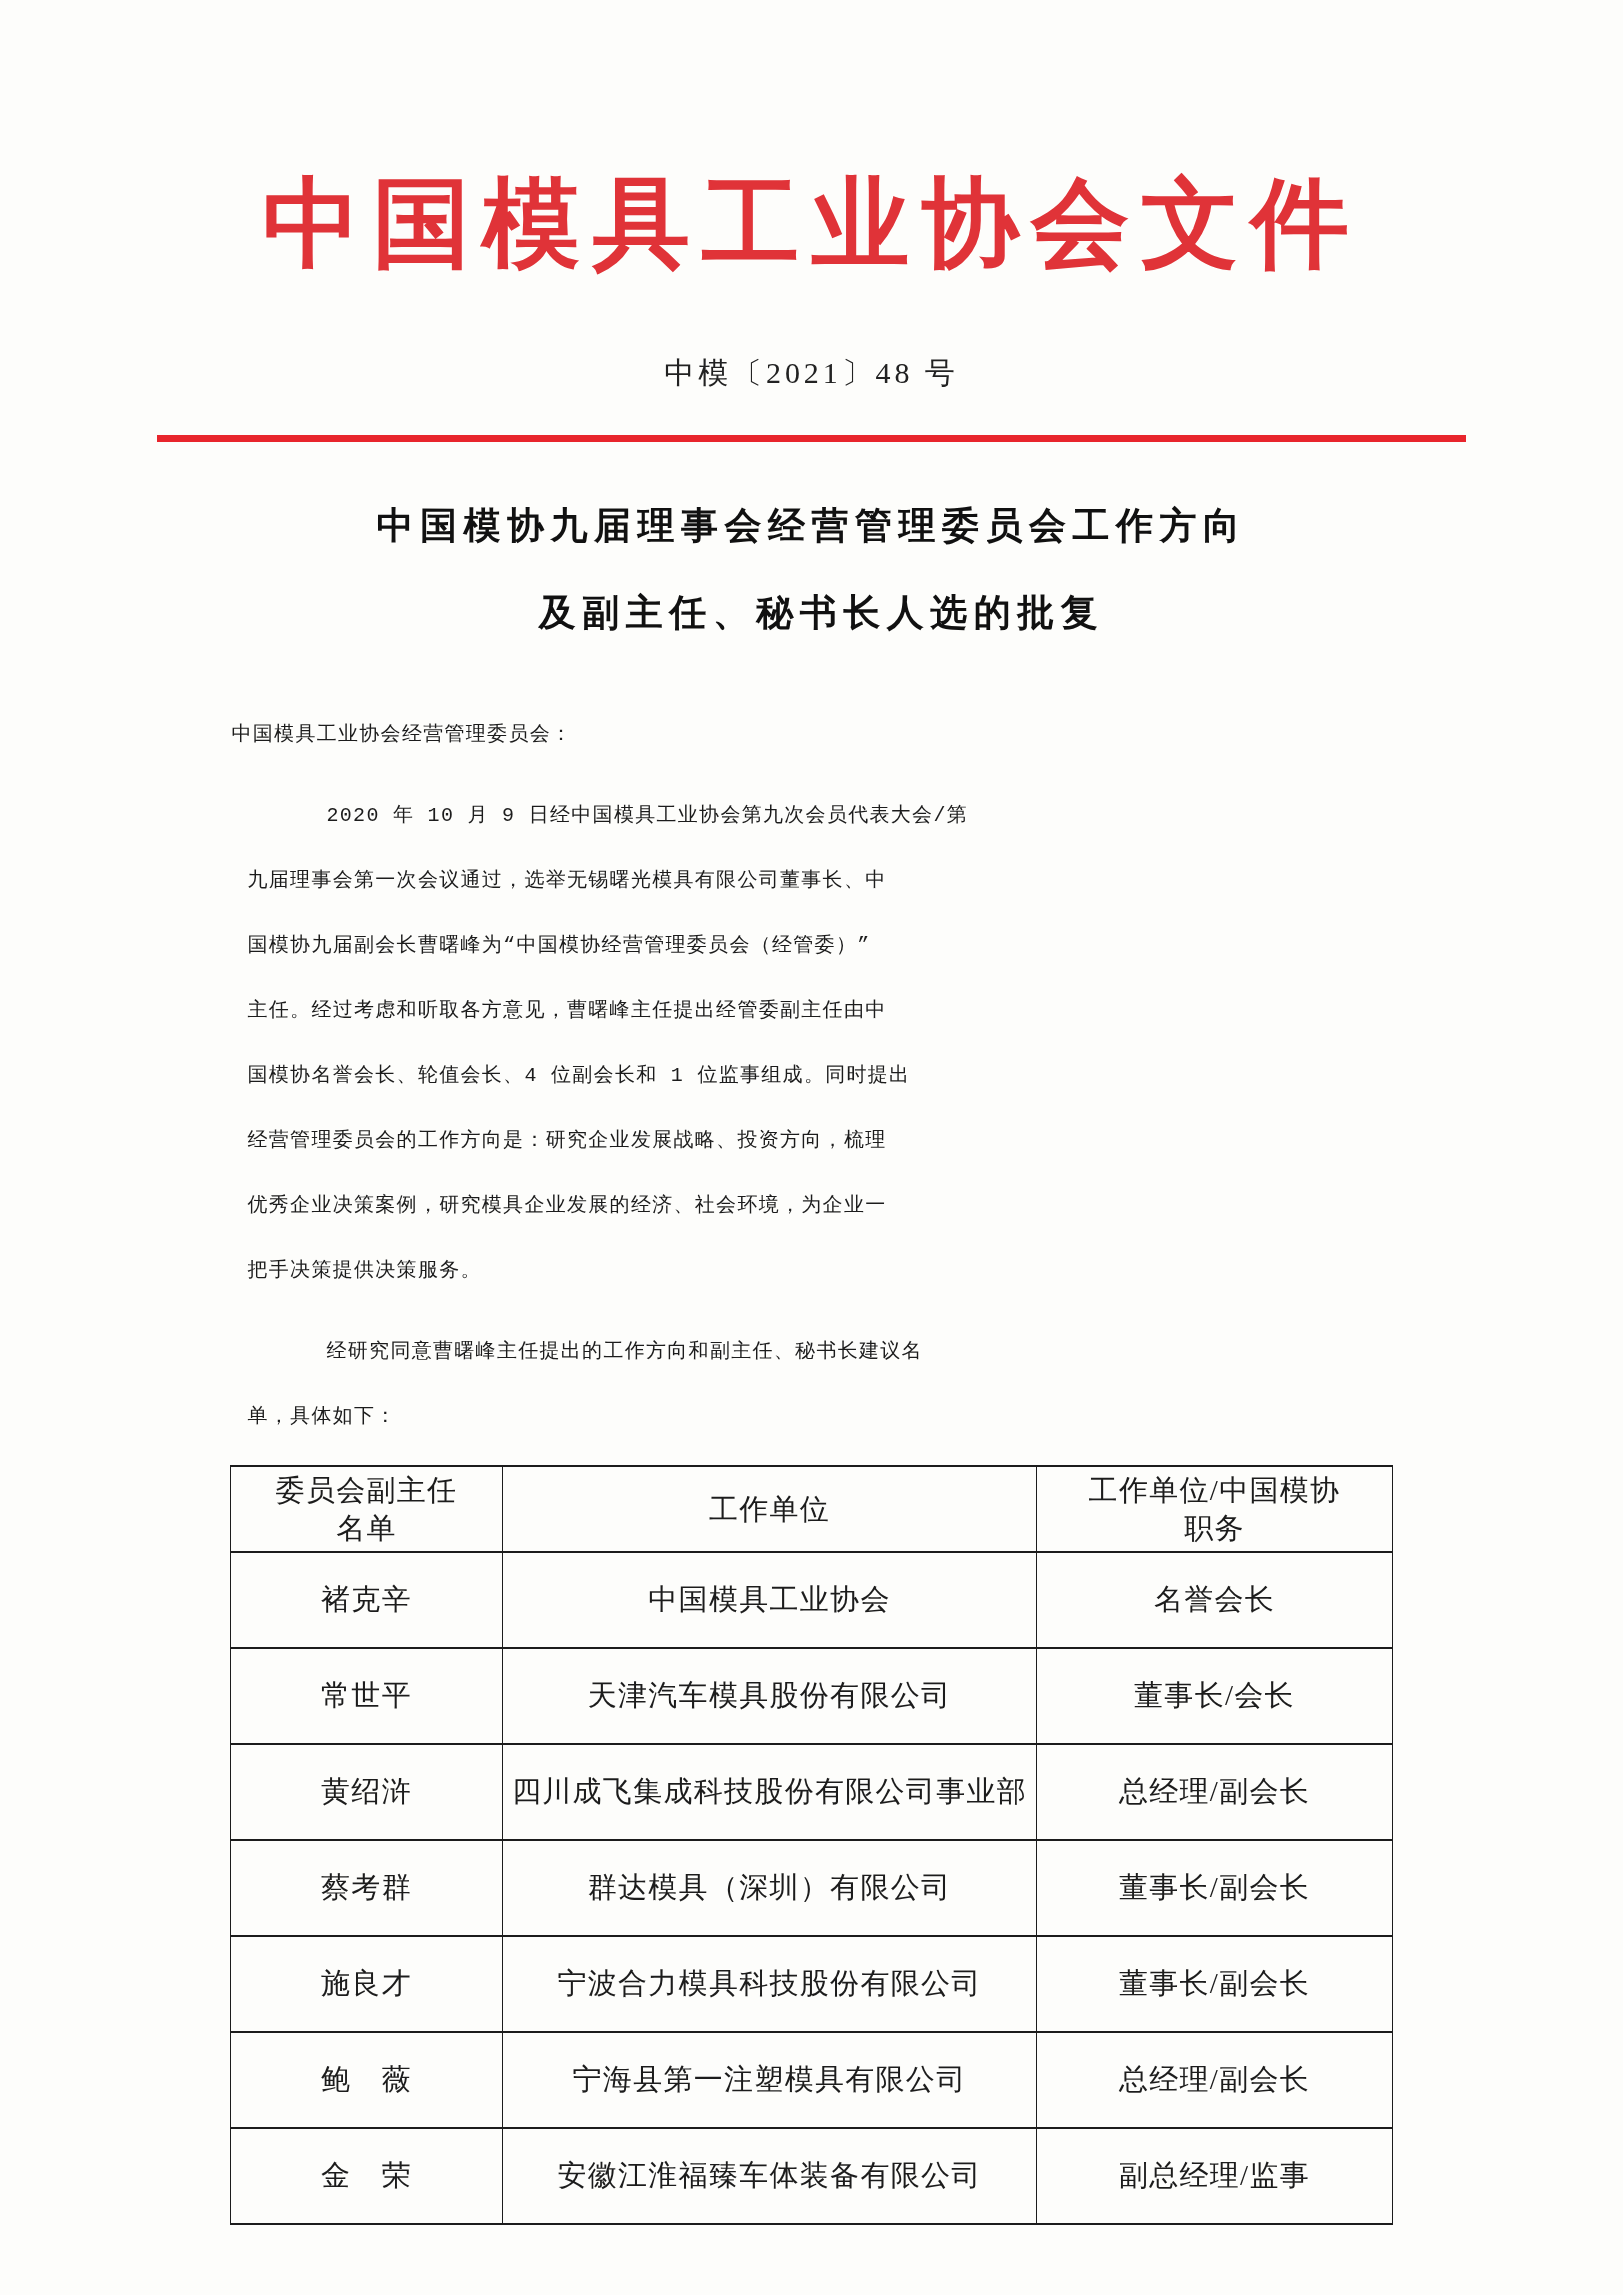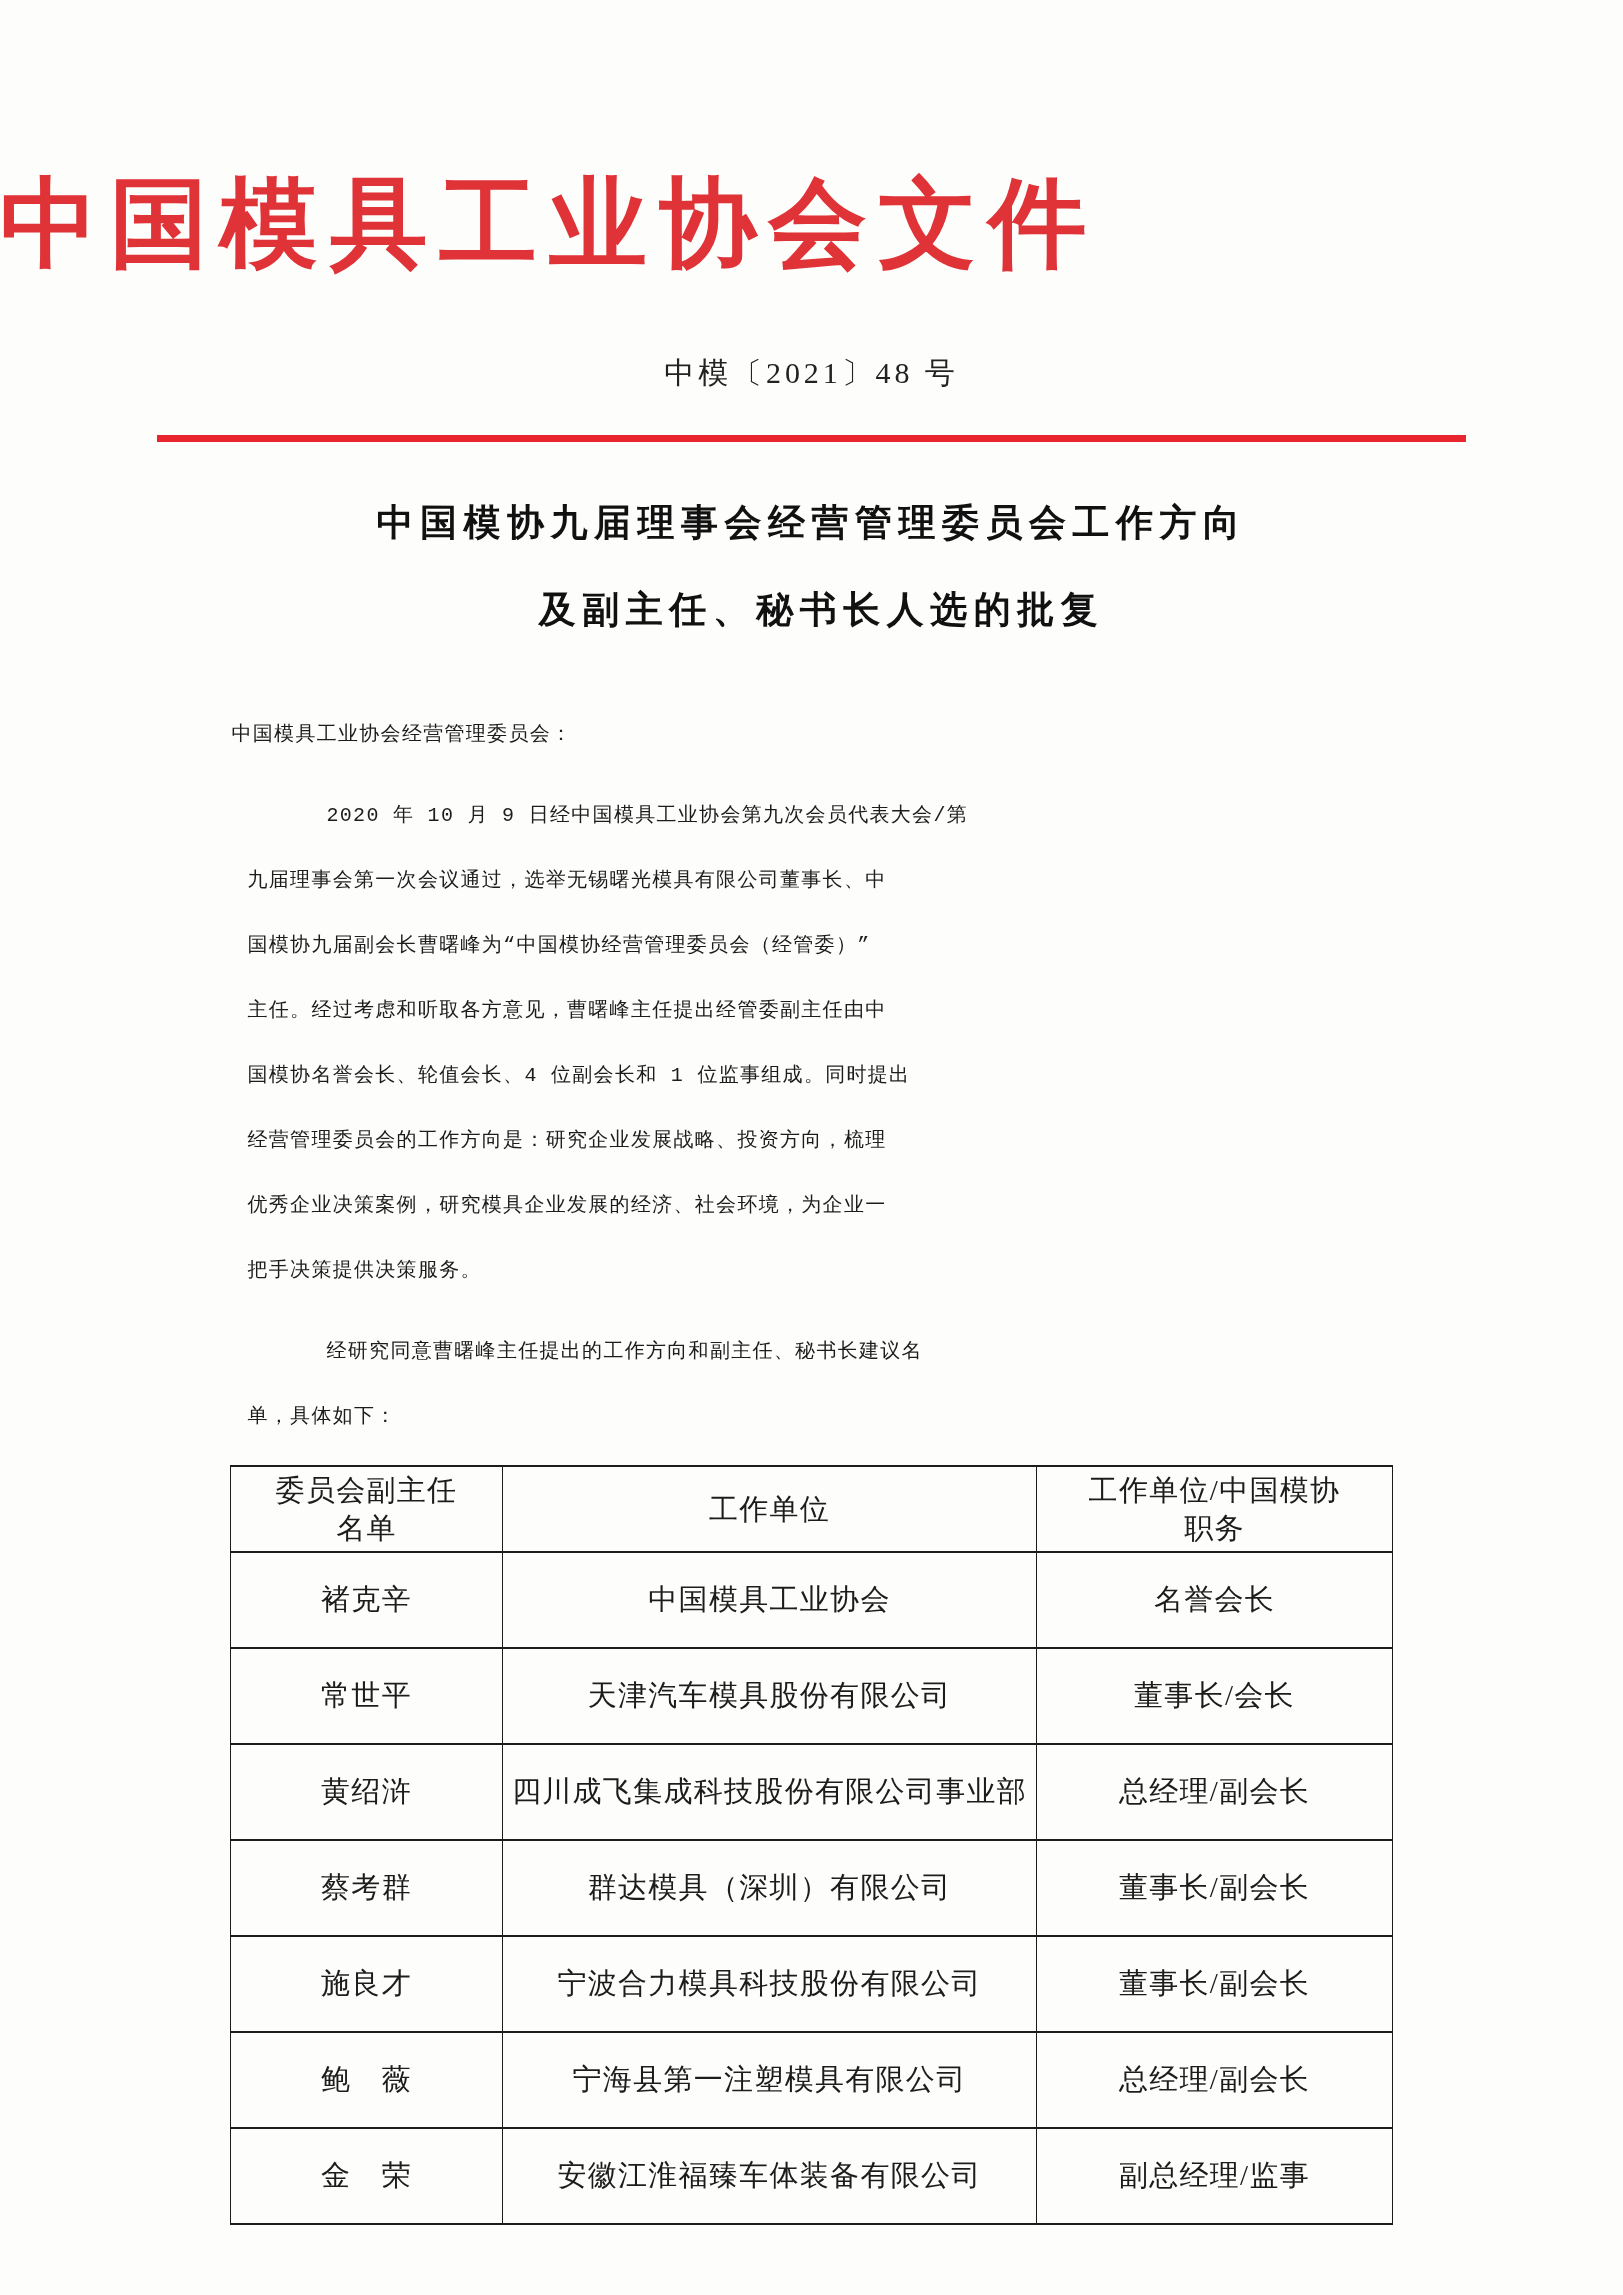"中国模具工业协会文件" .letterhead { text-align: none -> center }
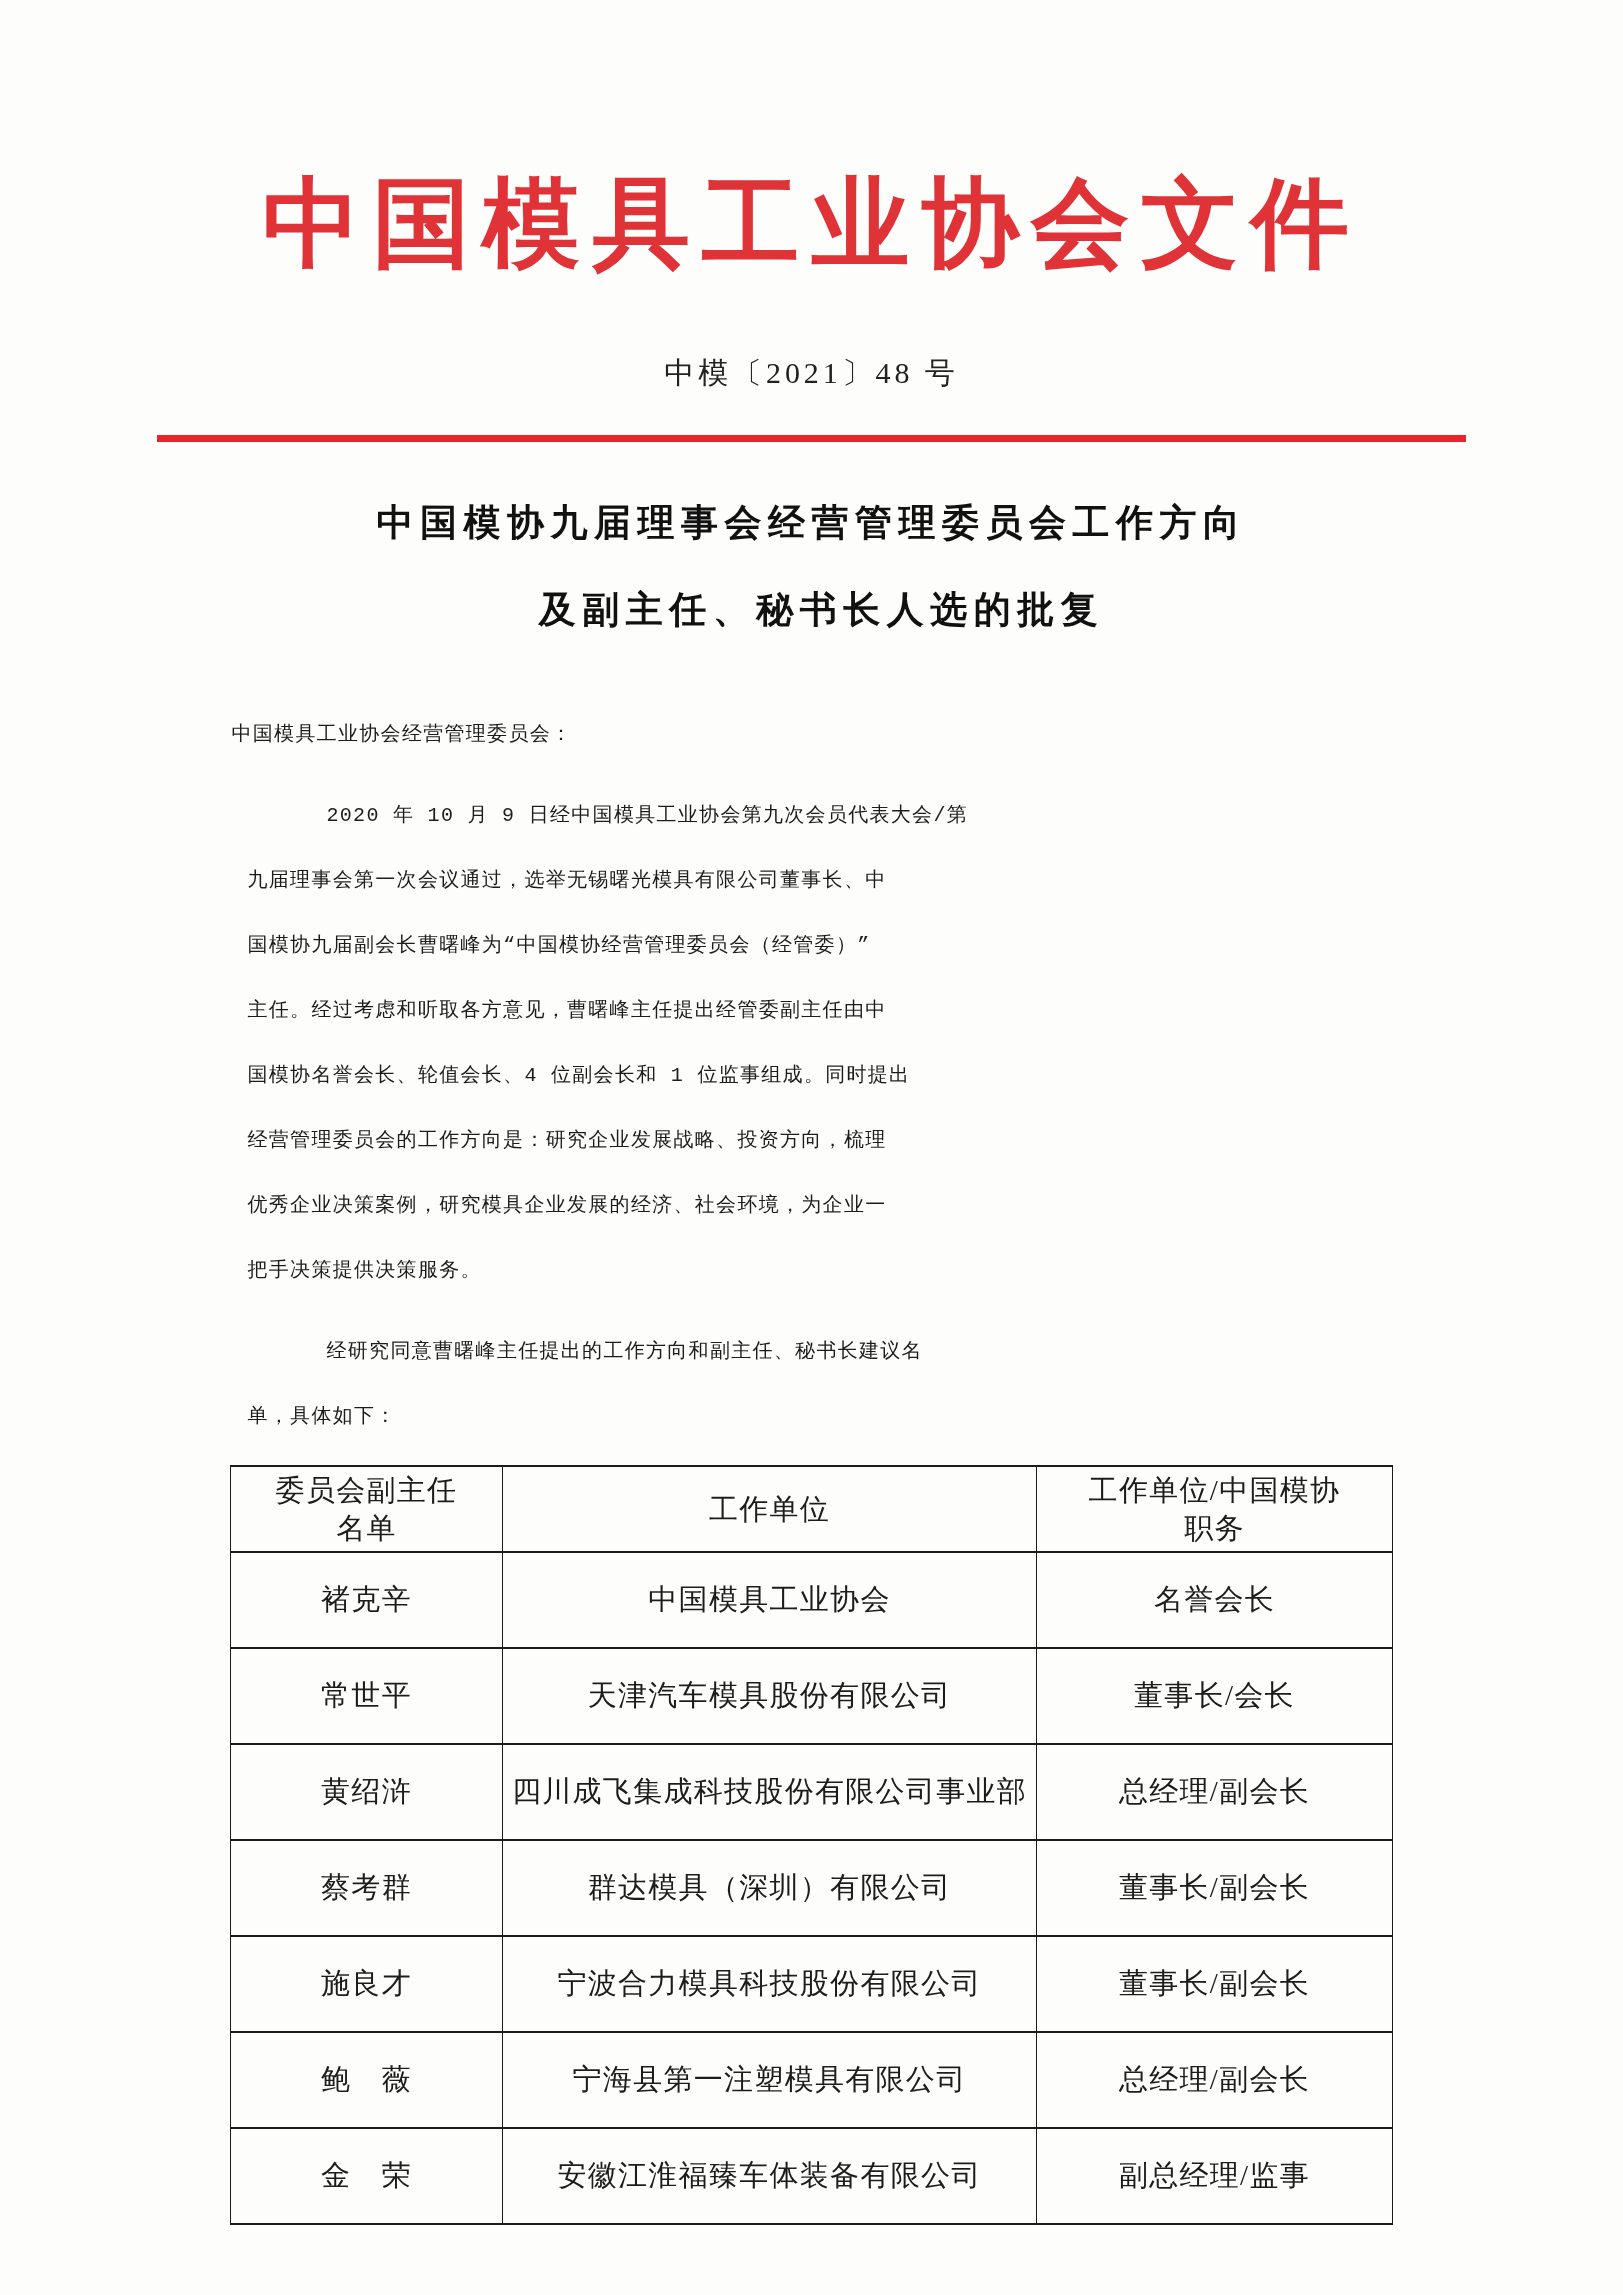"中国模协九届理事会经营管理委员会工作方向" .doc-title { font-family: Liberation Mono, monospace -> Liberation Sans, sans-serif }
